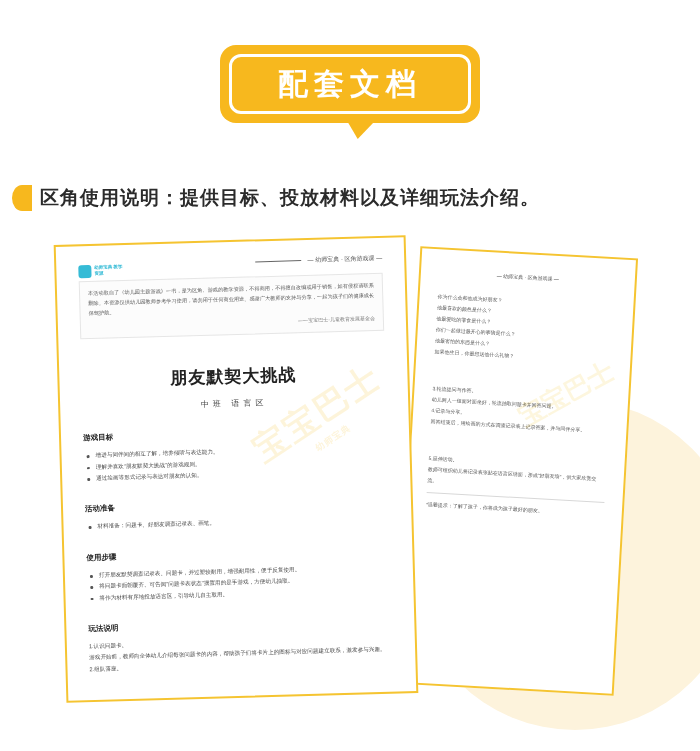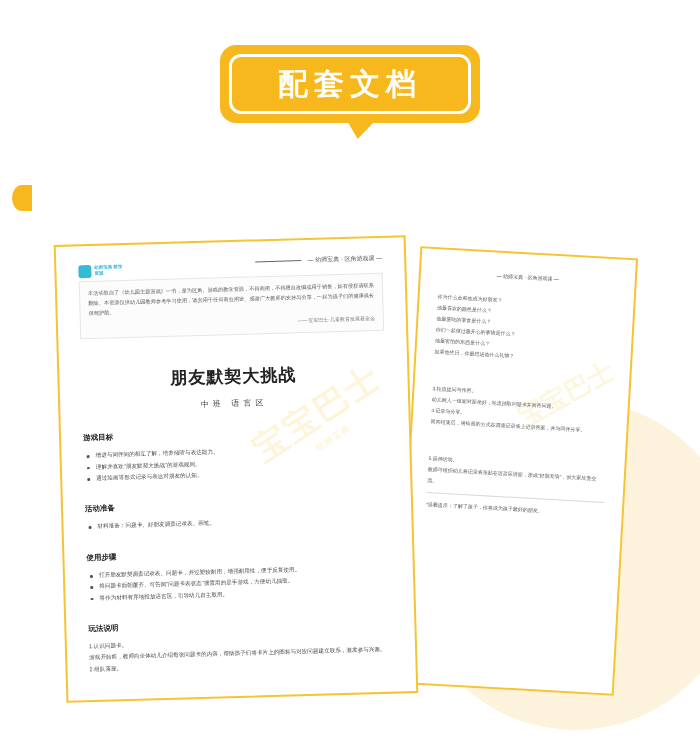"区角使用说明：提供目标、投放材料以及详细玩法介绍。" span.head-text { html: none -> <span>区角使用说明：提供目标、投放材料以及详细玩法介绍。</span> }
